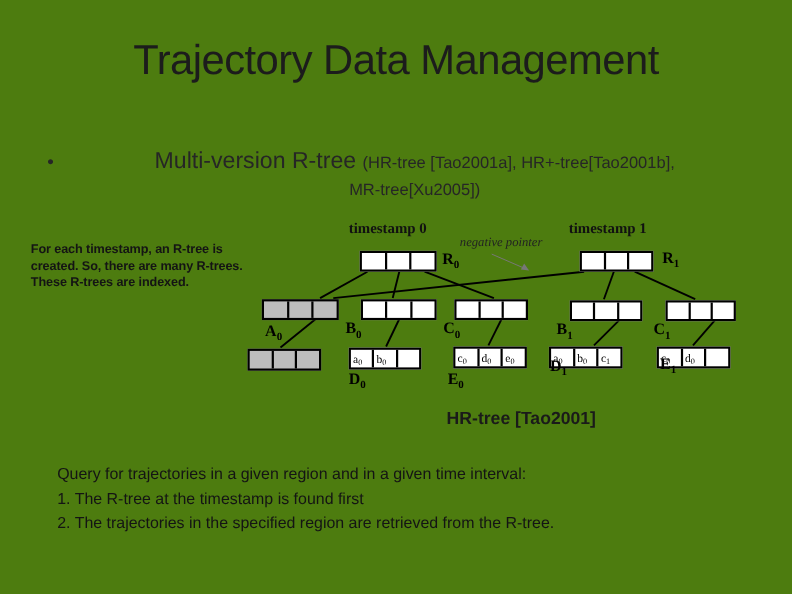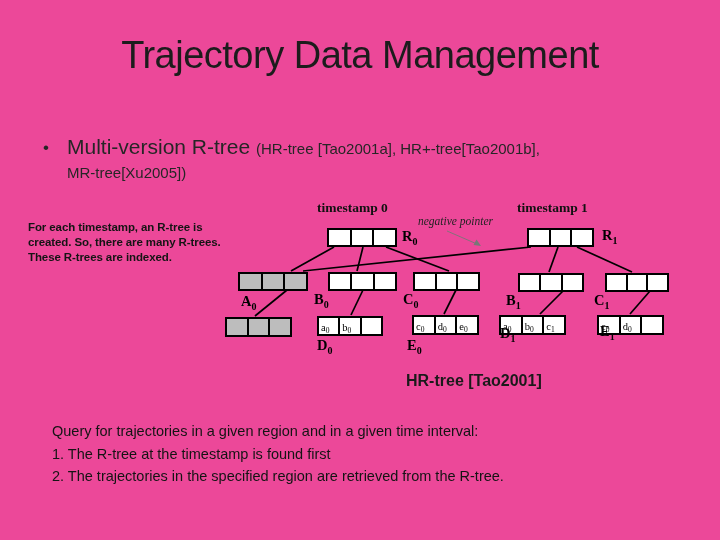"Trajectory Data Management" .slide { background: #ec4899 -> #4d7c0f }
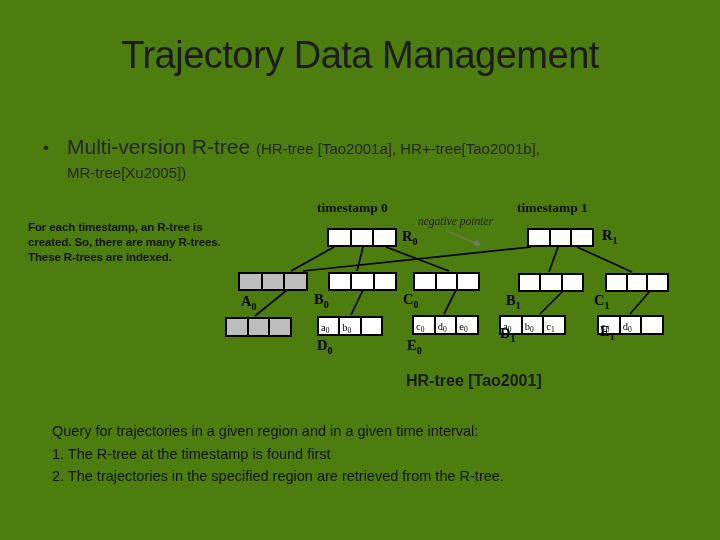"Multi-version R-tree (HR-tree" .bullet-text { text-align: none -> center }
